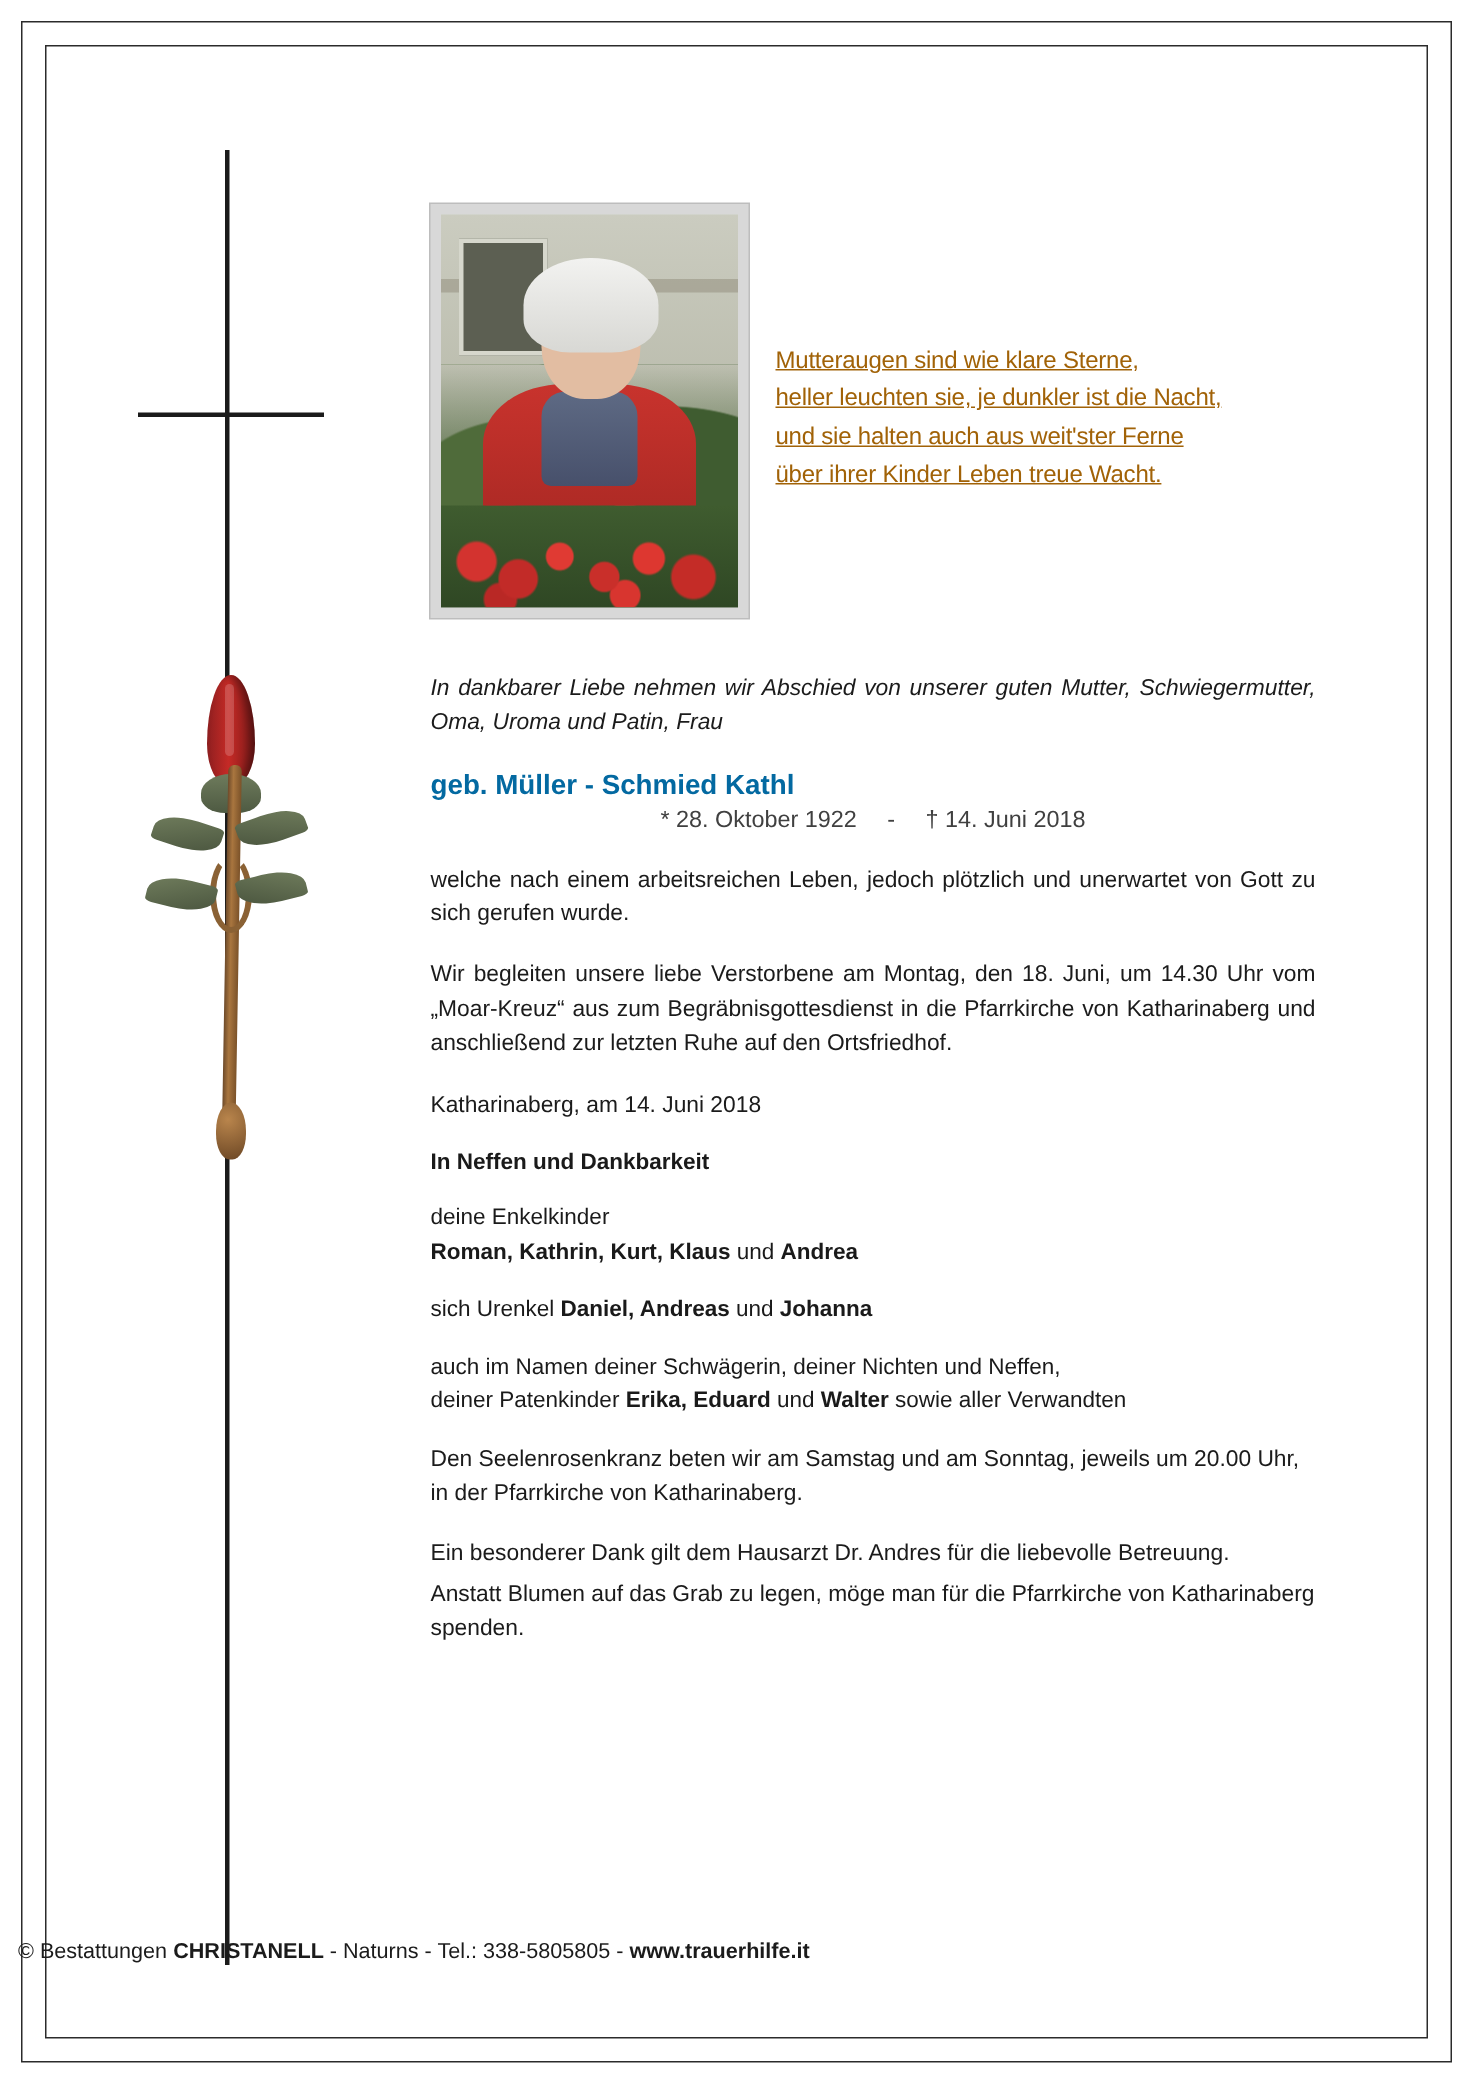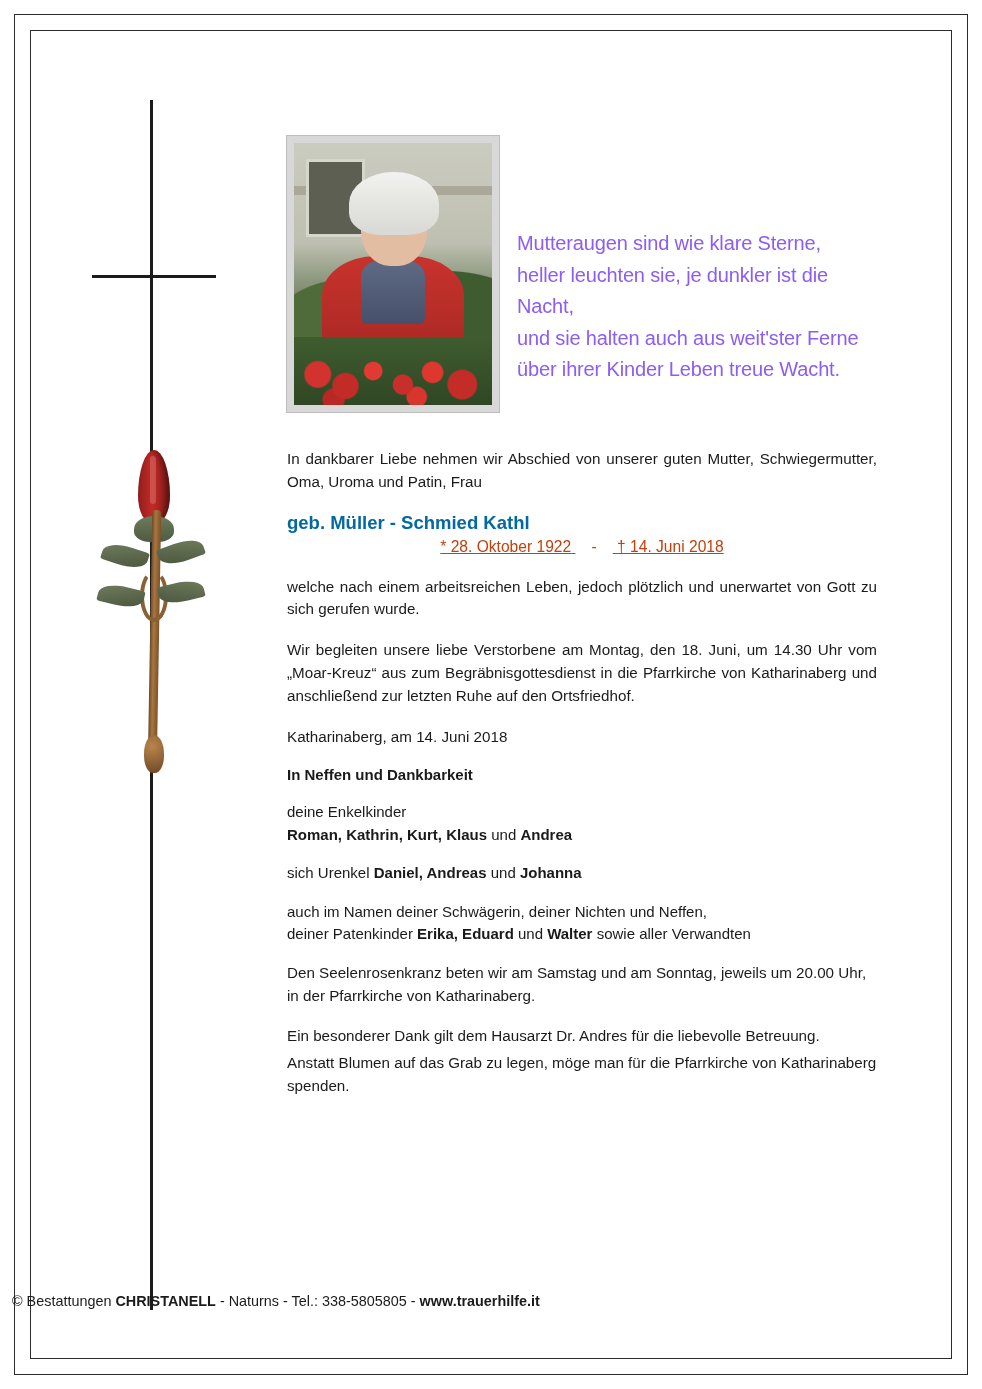"Mutteraugen sind wie klare Sterne," .verse { color: #8b5cf6 -> #a16207; font-size: 20px -> 16px; text-decoration: none -> underline }
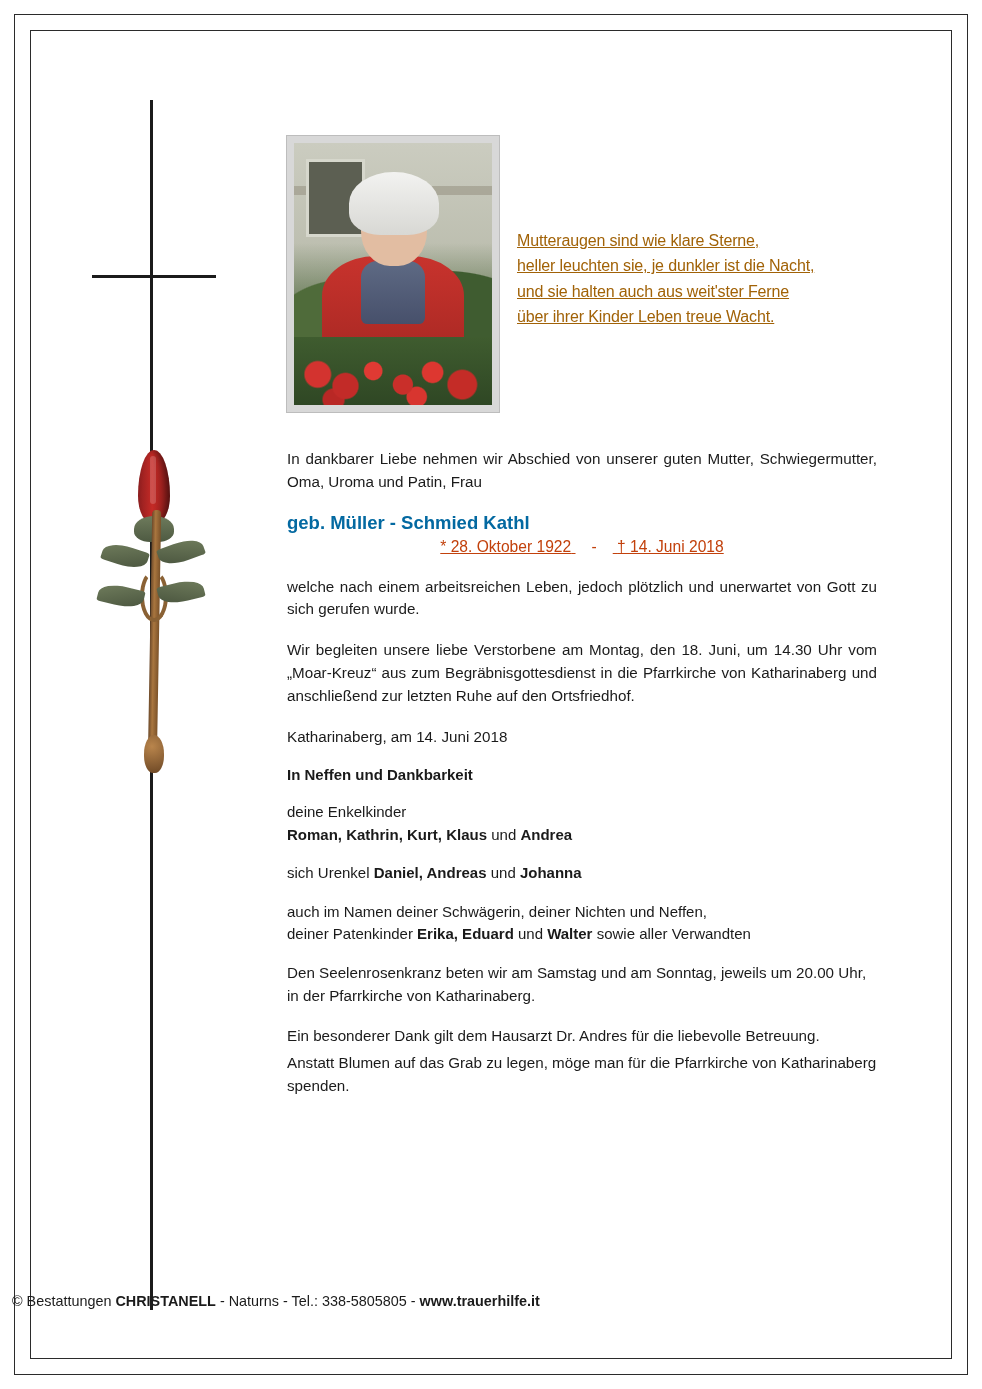"In dankbarer Liebe nehmen wir" .intro { font-style: none -> italic }
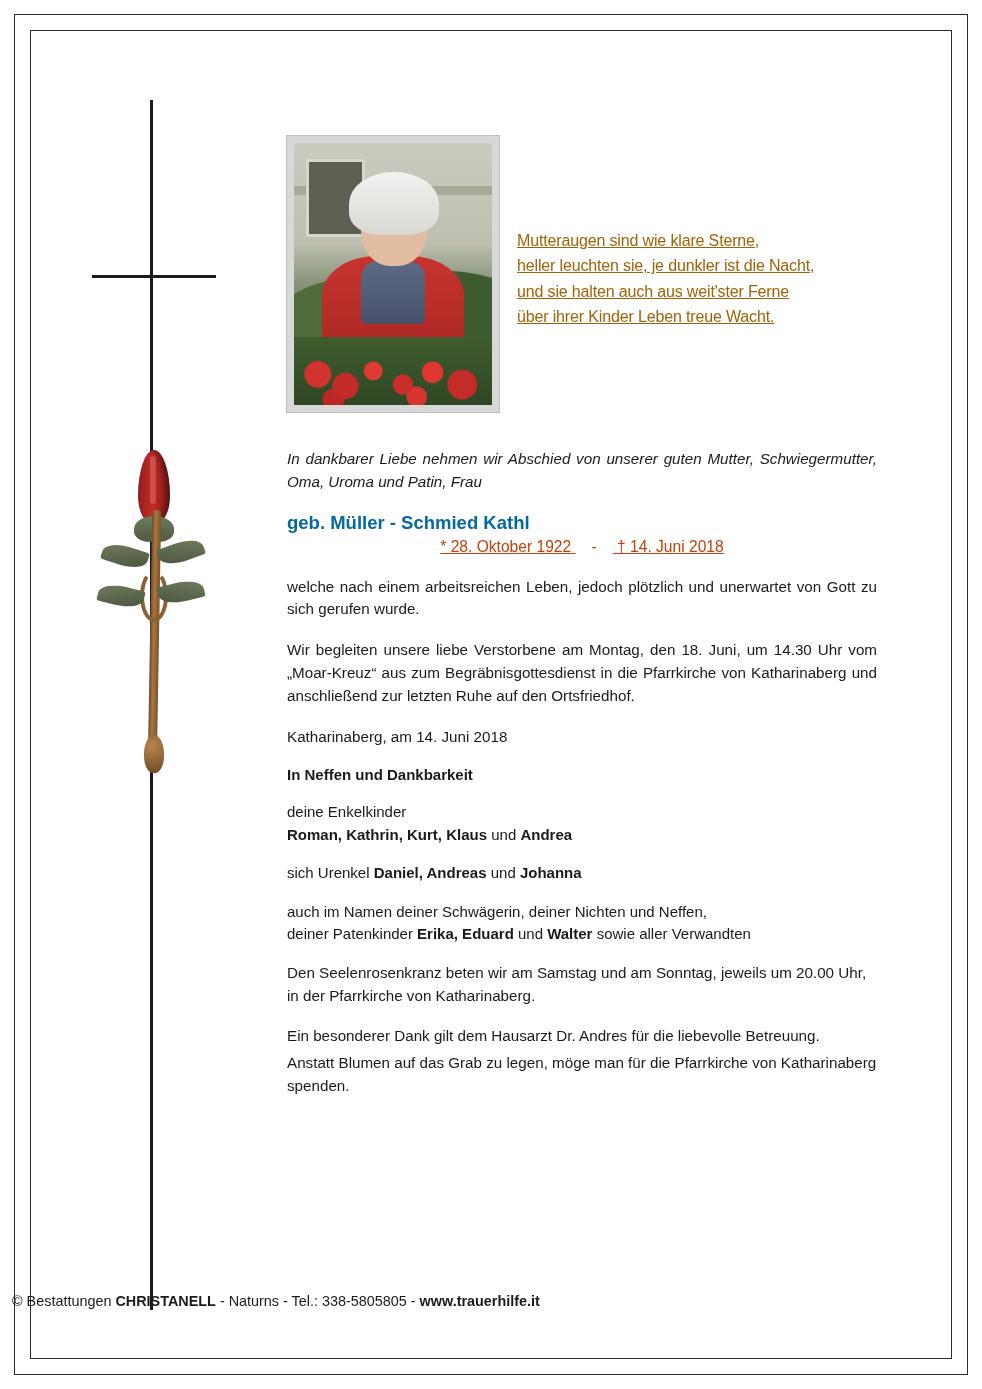"* 28. Oktober 1922 -" .dates { color: #c2410c -> #404040; text-decoration: underline -> none }
